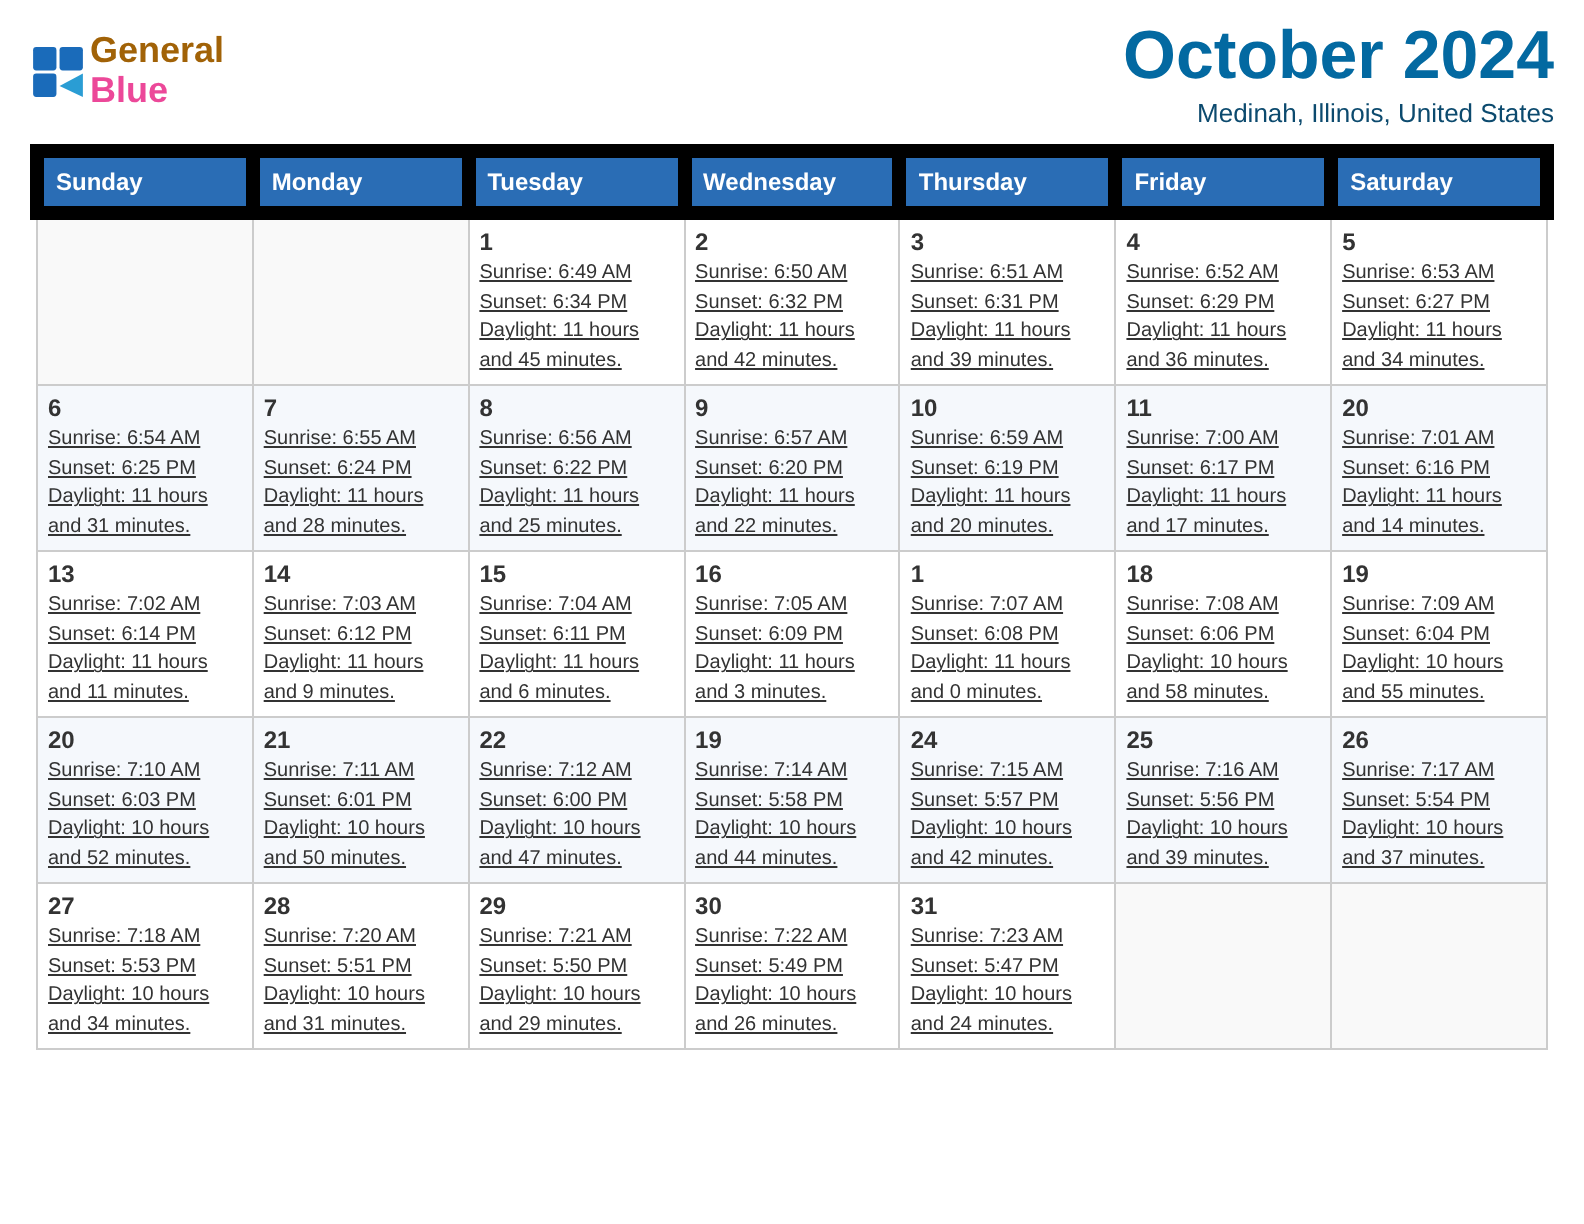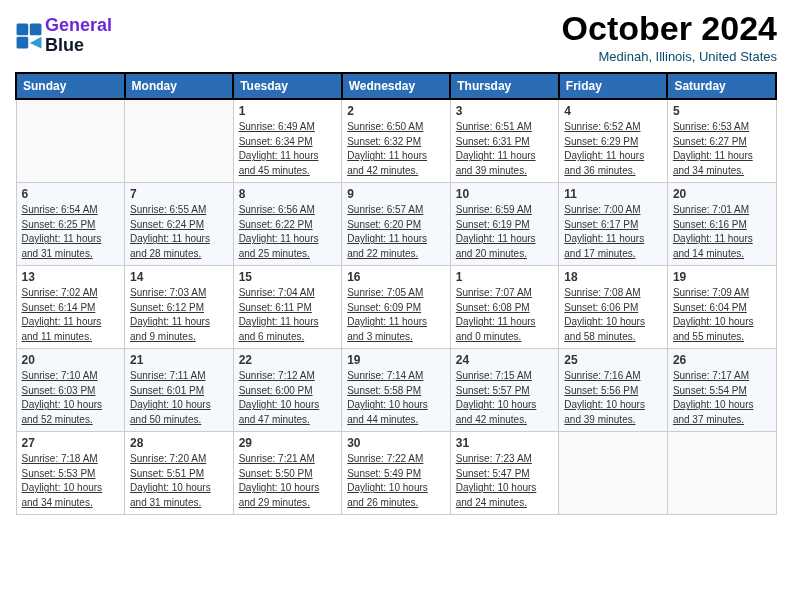"General" .logo-text span { color: #6d28d9 -> #a16207 }
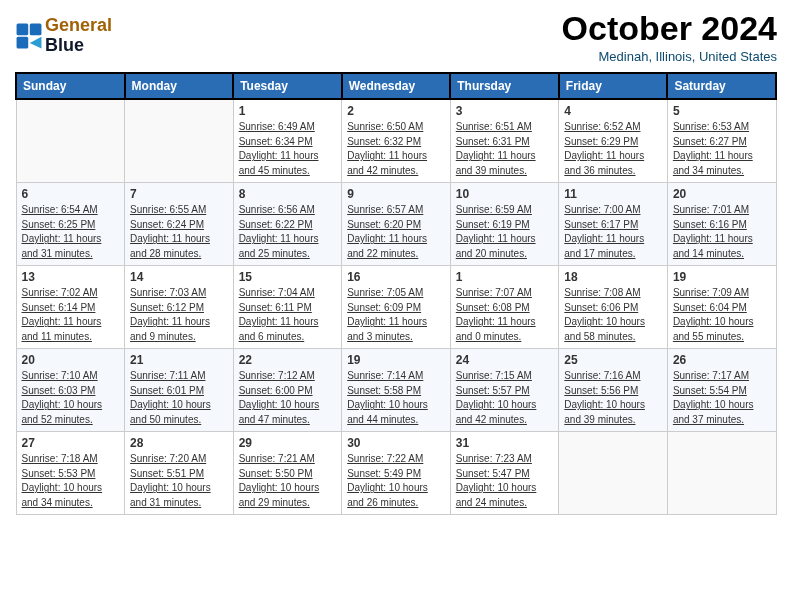"Blue" span { color: #0f172a -> #ec4899 }
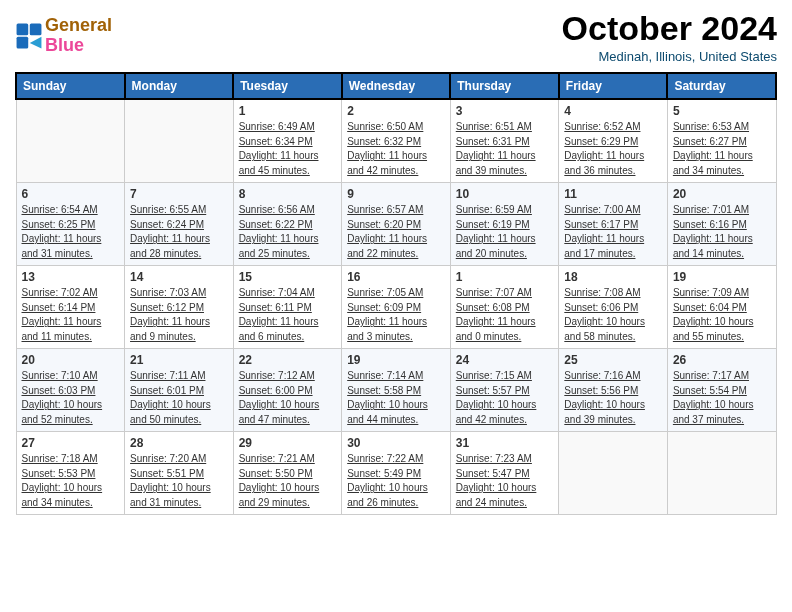"October 2024" .month-title { color: #000000 -> #0369a1 }
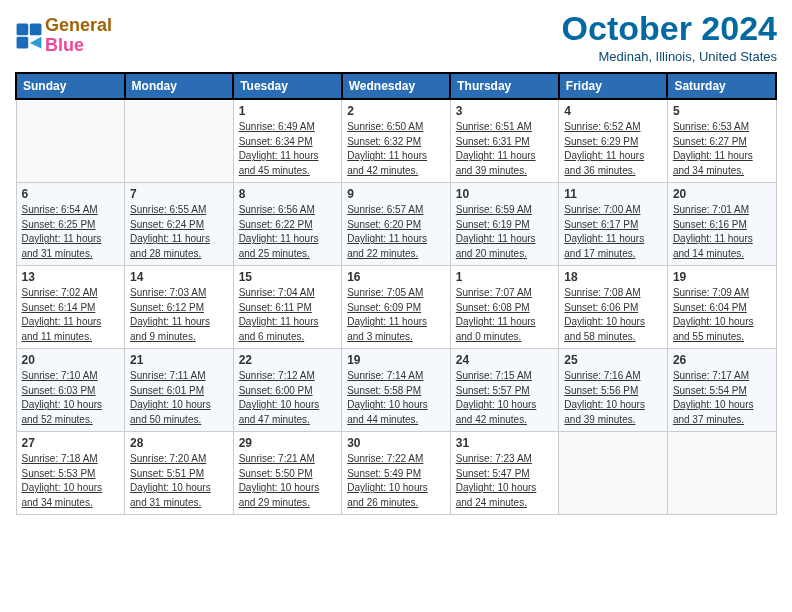"Sunday" .calendar-table thead tr th { border: 2px solid #000000 -> 7px solid #000000 }
